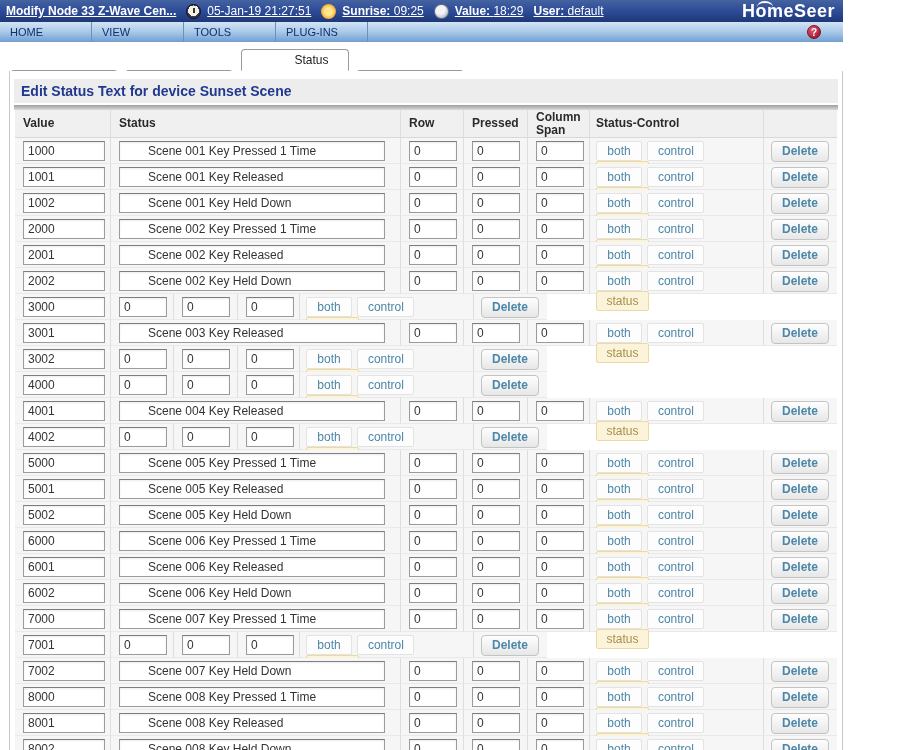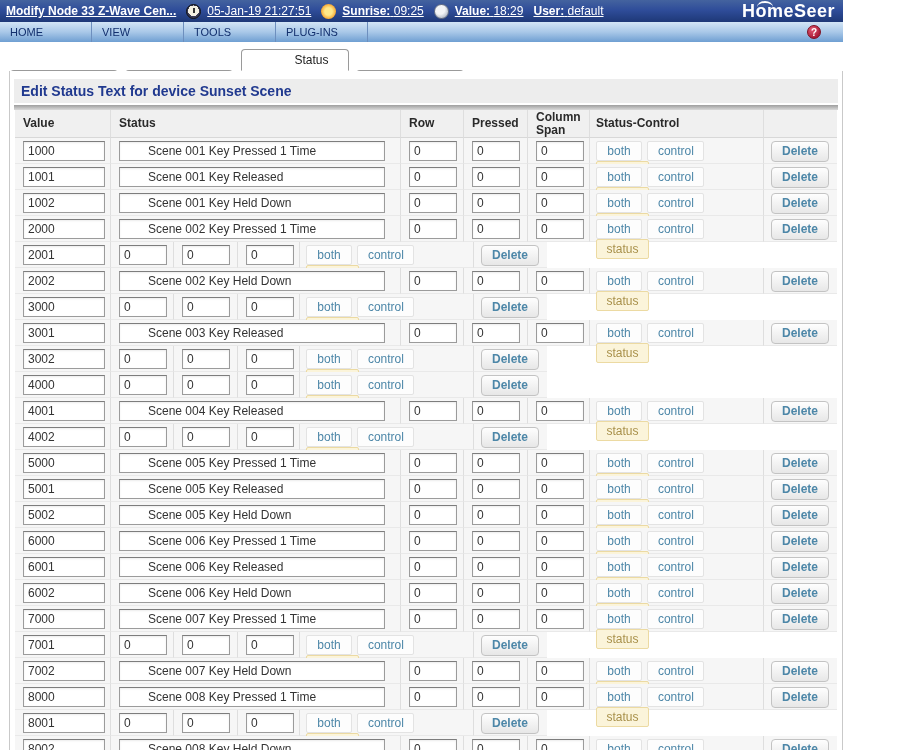"Scene 002 Key Released" div.cell { html: none -> <div> <input> </div> }
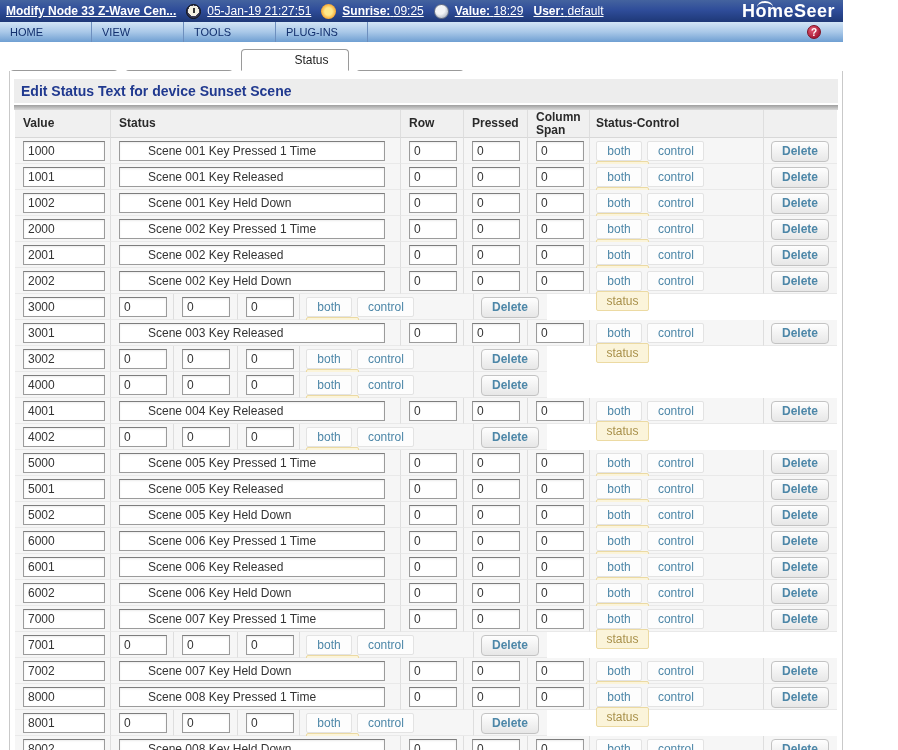"Scene 008 Key Released" div.cell { html: none -> <div> <input> </div> }
